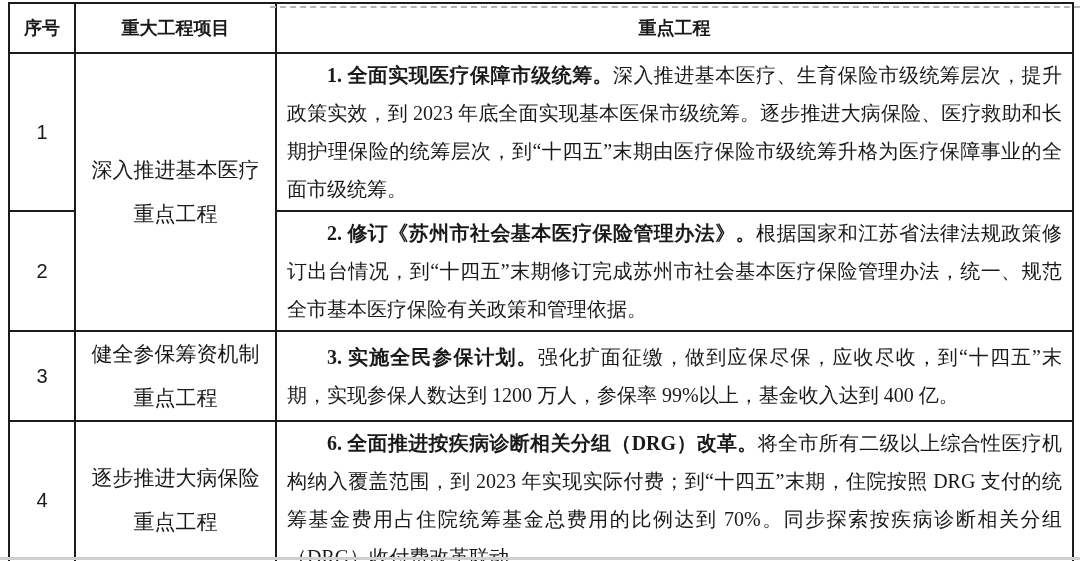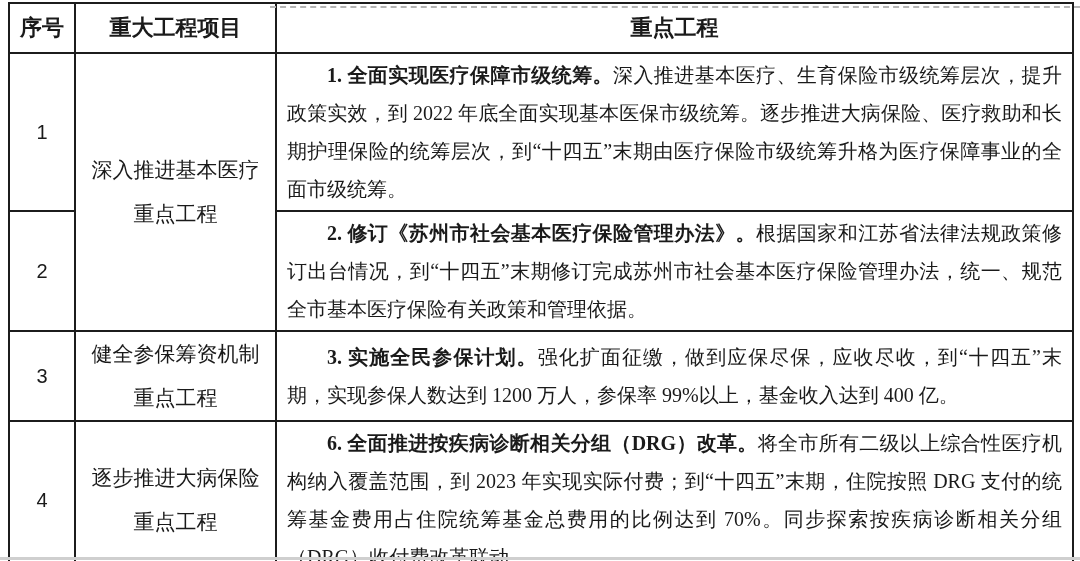"序号" .main-table th { font-size: 22px -> 18px }
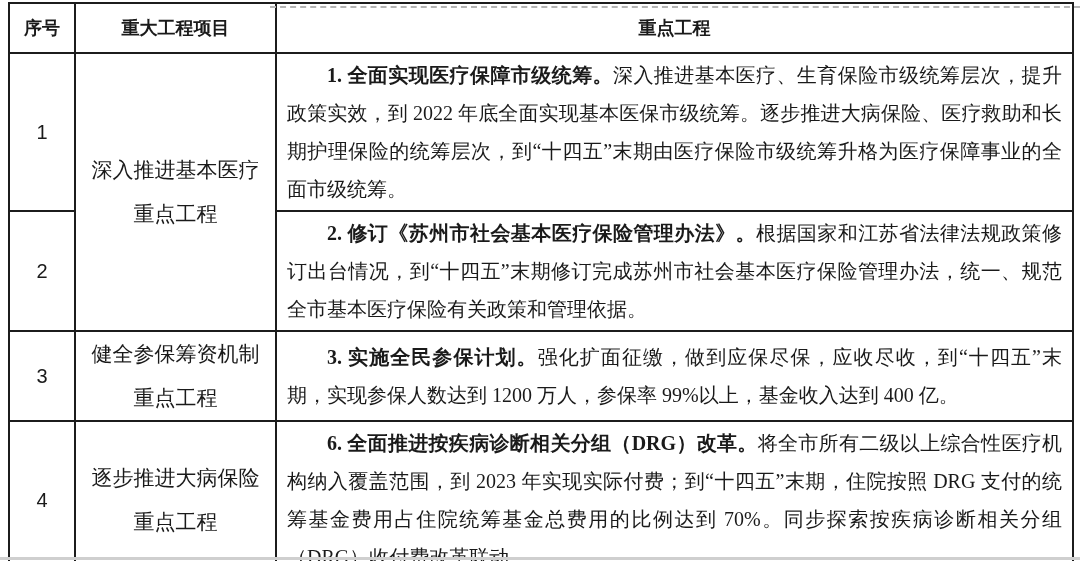"深入推进基本医疗、生育保险市级统筹层次，提升政策实效，到 2022" span { text: 2022 -> 2023 }
